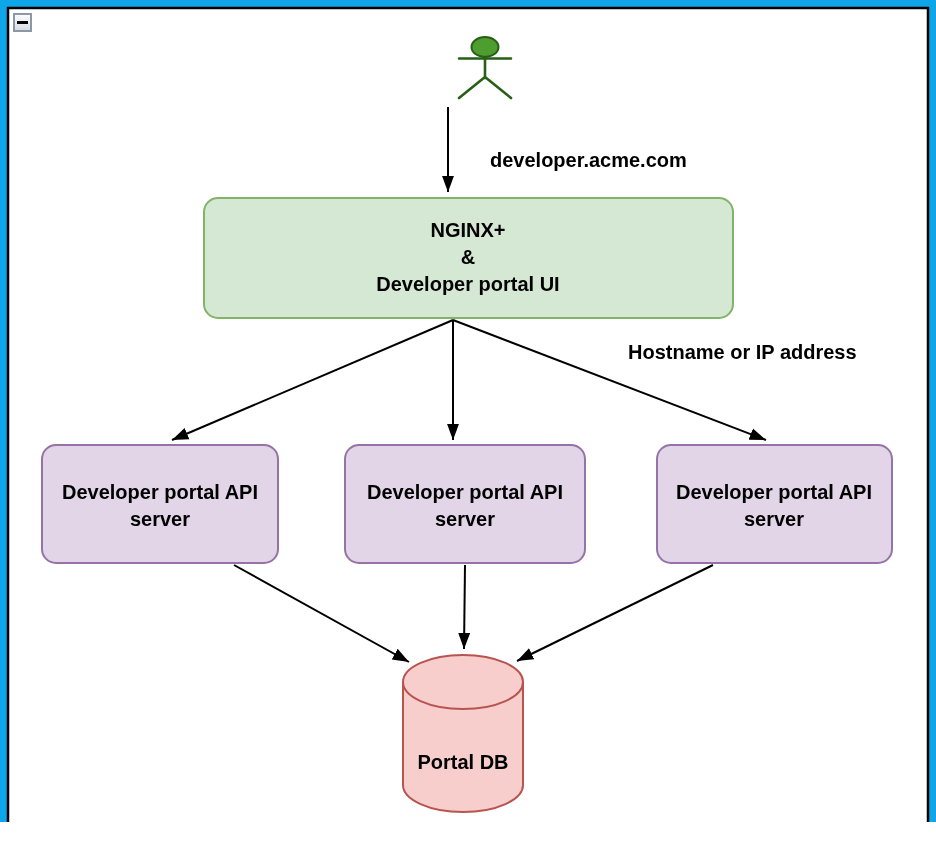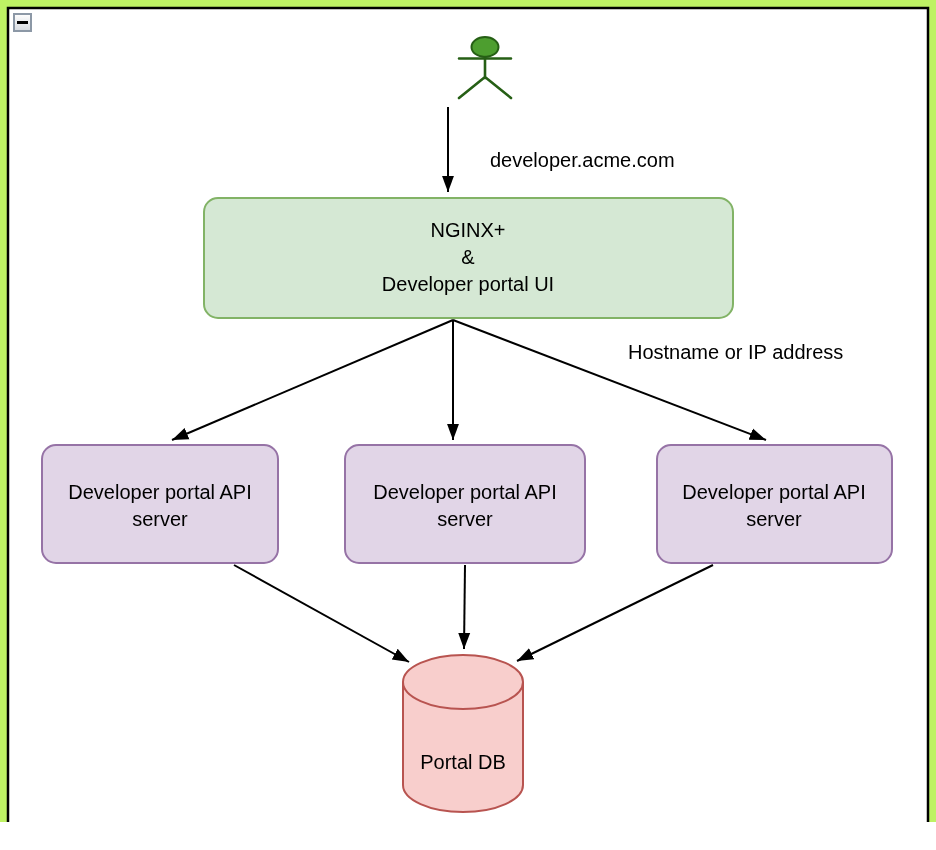"developer.acme.com" .stage { background: #bef264 -> #0ea5e9; font-weight: none -> bold }
